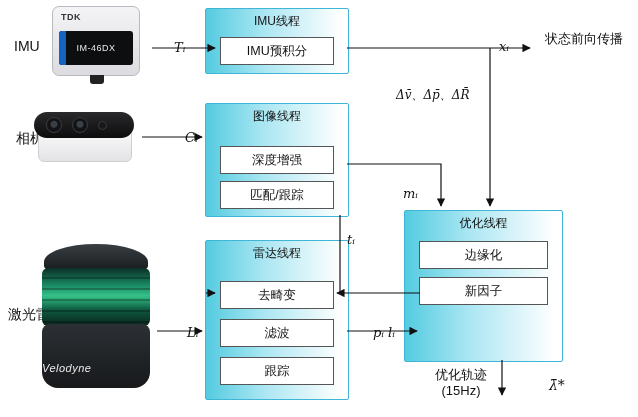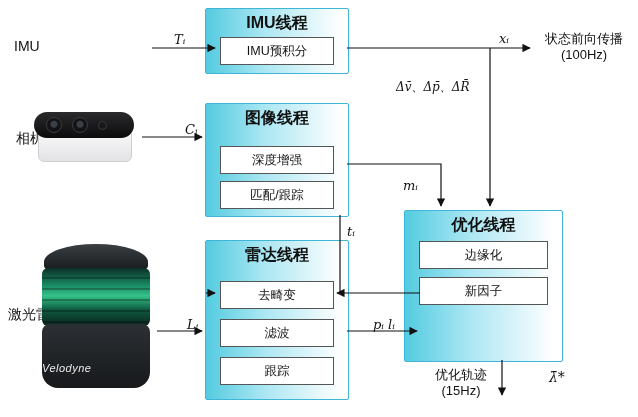"TDK" div.imu-device { html: none -> <div> <div> <span>TDK</span> <div> <span></span> <span>IM-46DX</span> </div> </div> <div></div> </div> }
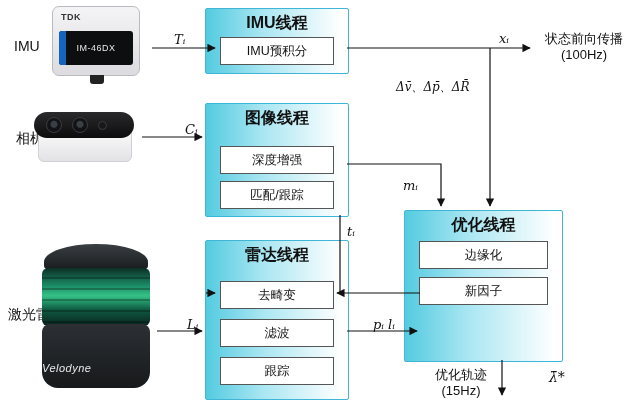"IMU线程" .thread-title { font-size: 16px -> 12px; font-weight: bold -> normal }
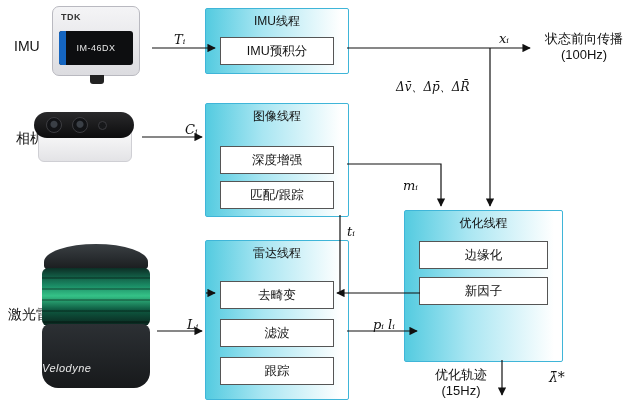"Tᵢ" .math { margin-top: none -> 8px }
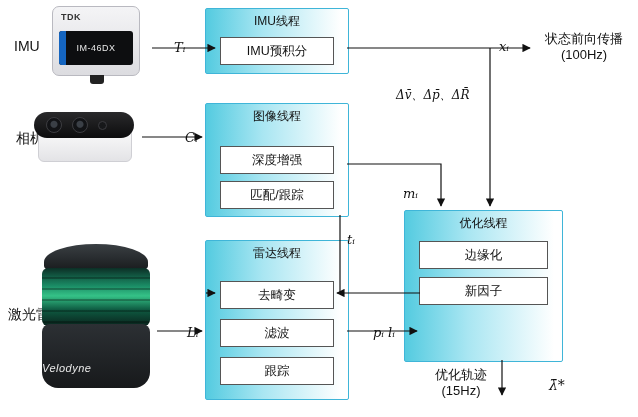"(100Hz)" div { html: <div>(100Hz)</div> -> none }
